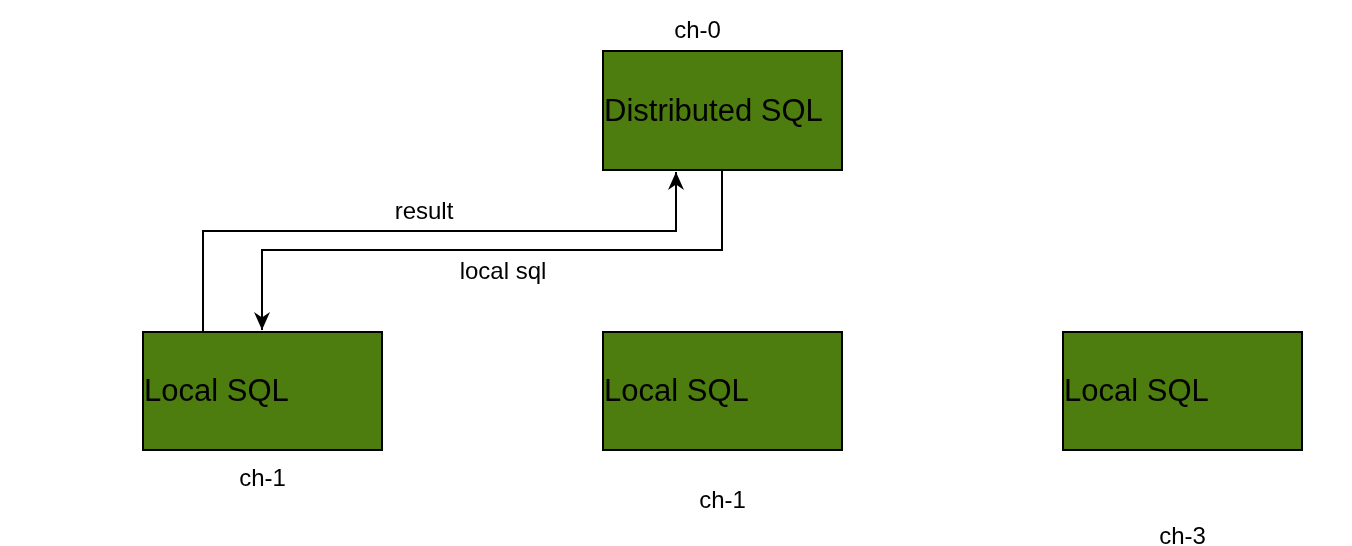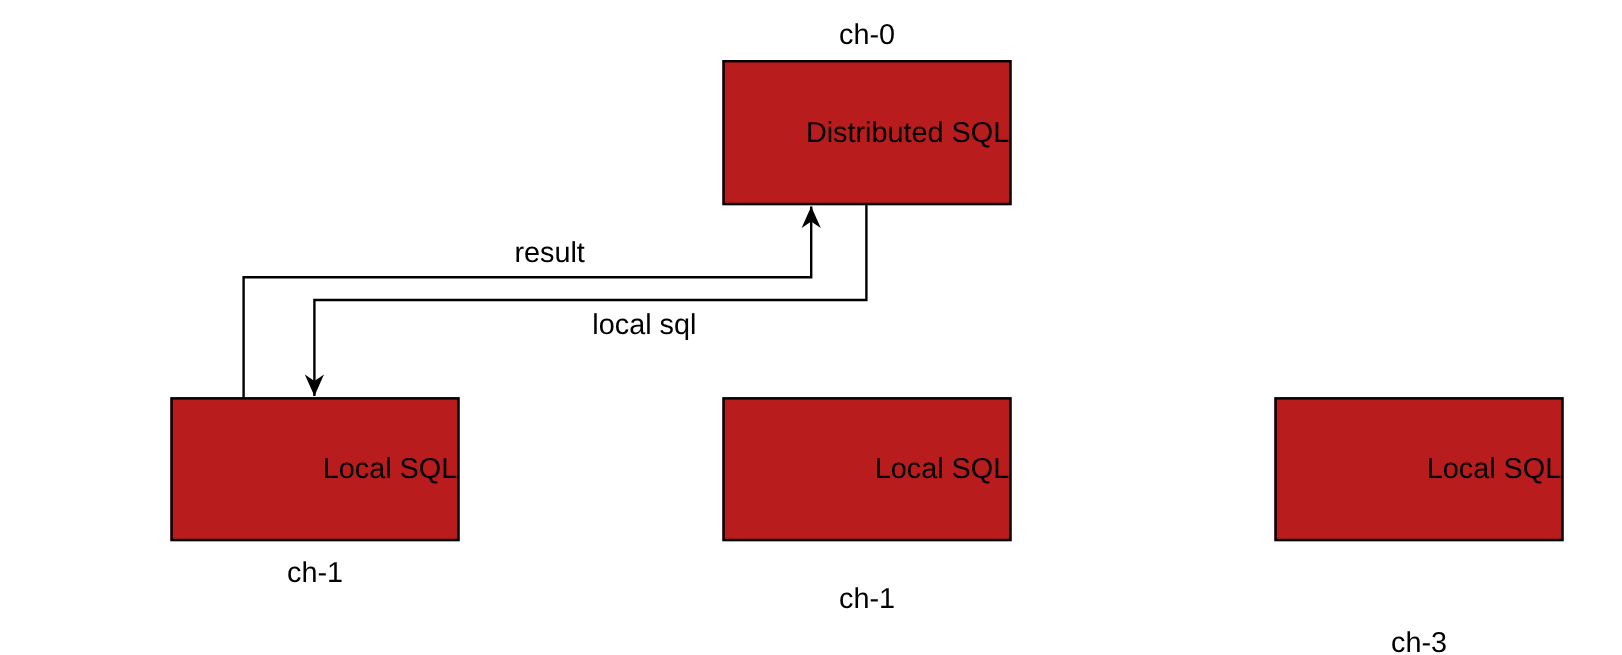"ch-0" .tag-ch0 { left: 602px -> 577px }
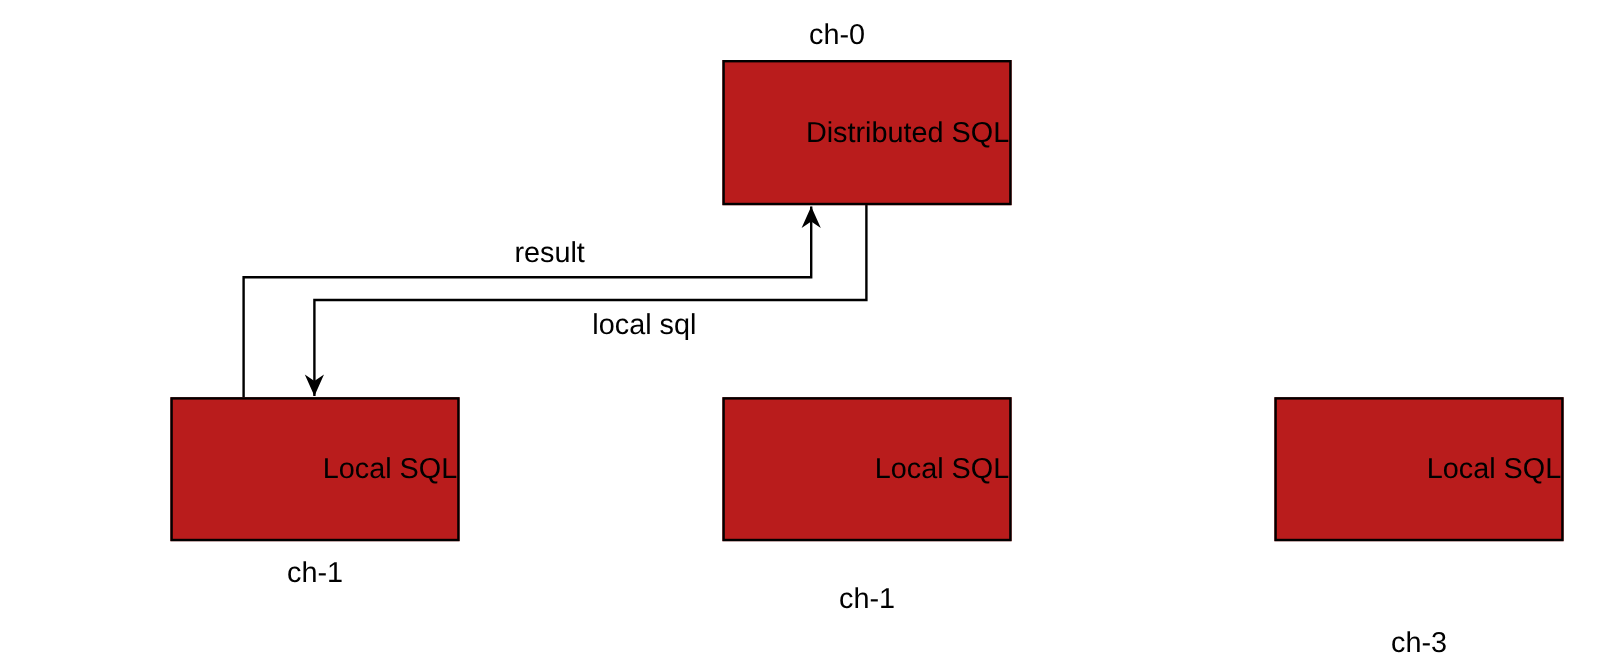"Distributed SQL" .node { background: #b91c1c -> #4d7c0f; font-size: 24px -> 31px; justify-content: flex-end -> flex-start }
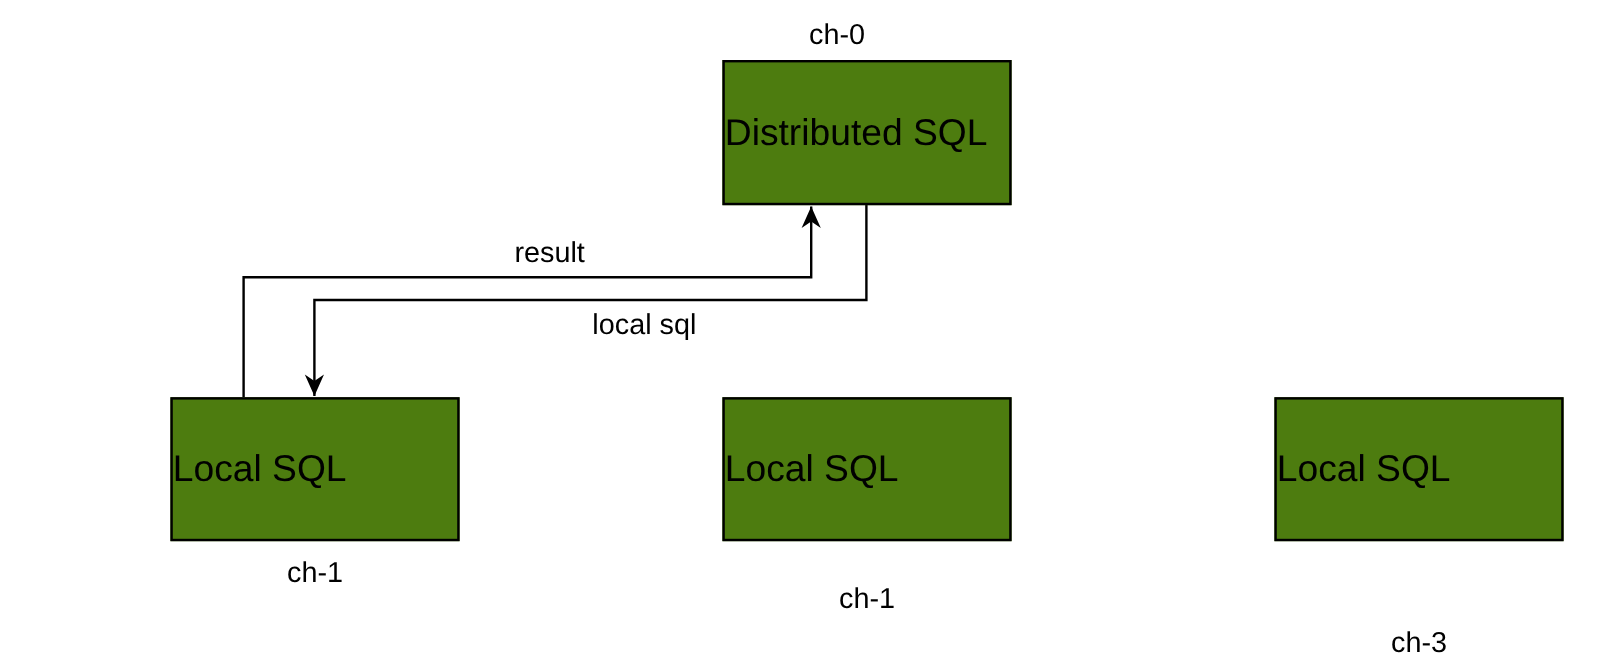"result" .edge-label { margin-left: 34px -> none }
